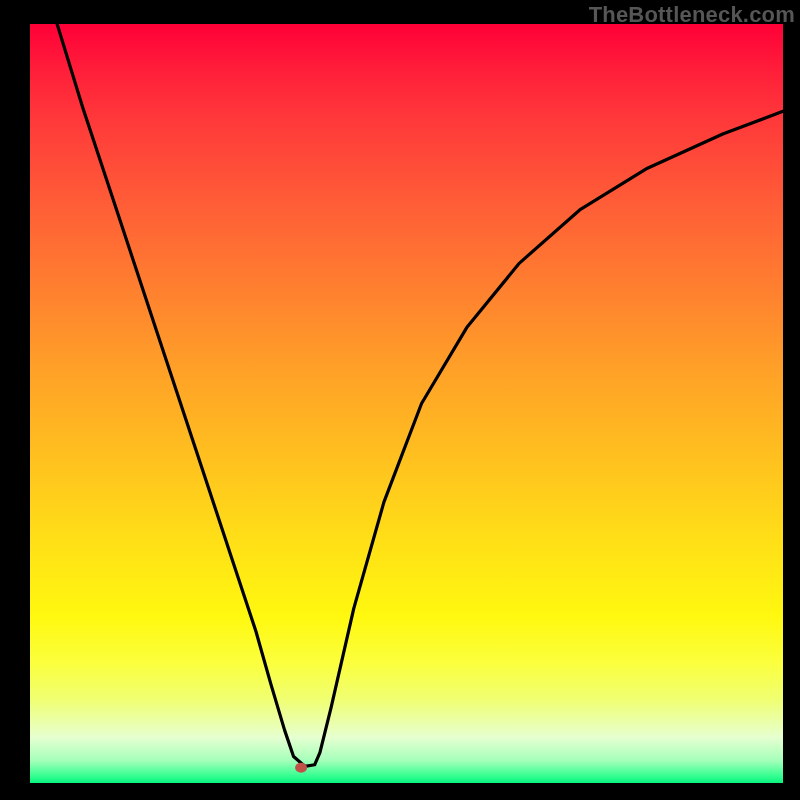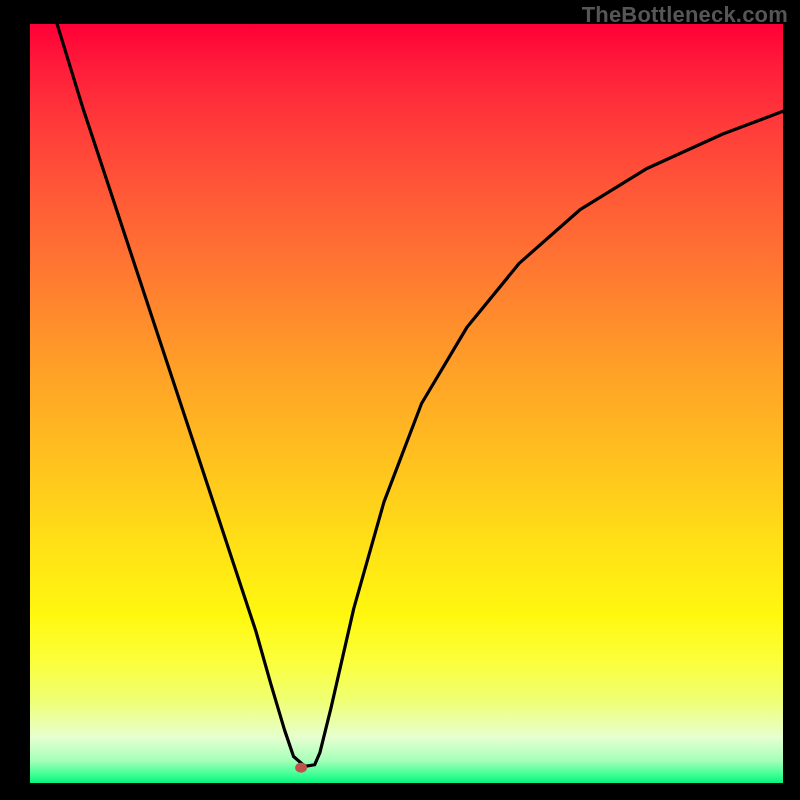"TheBottleneck.com" .watermark { right: 12px -> 5px }
